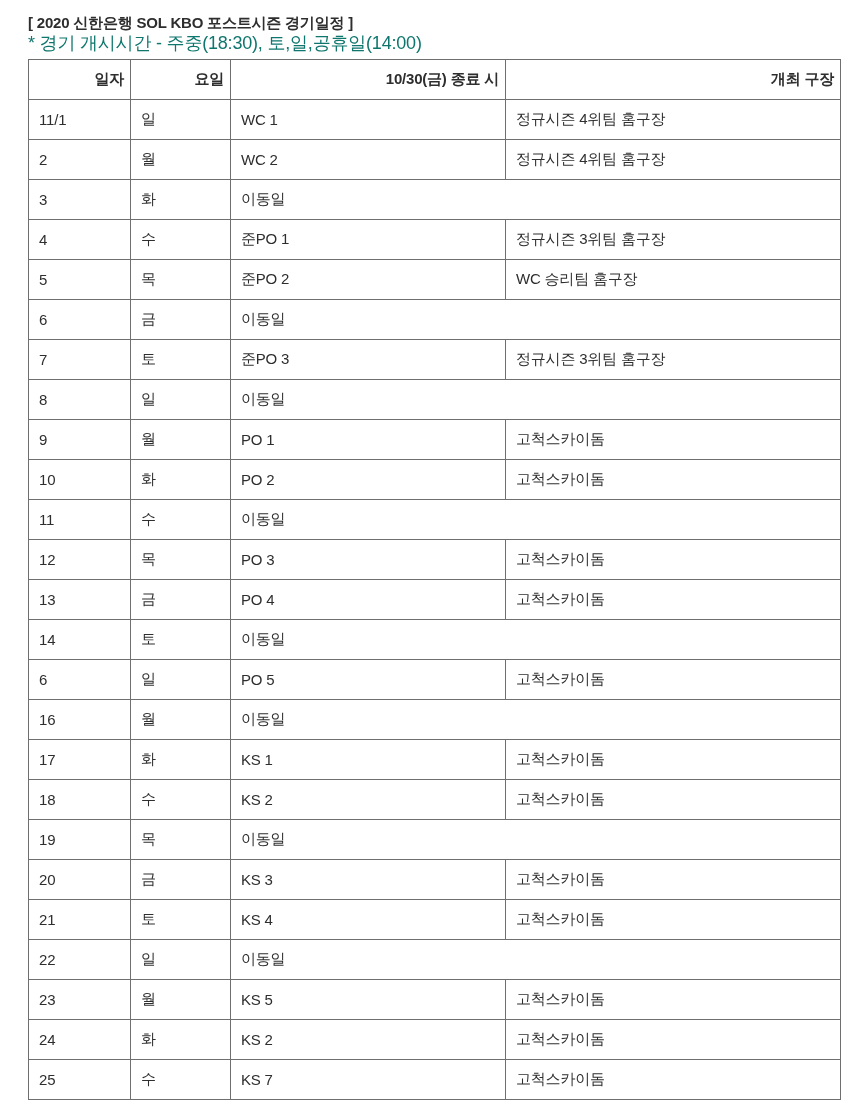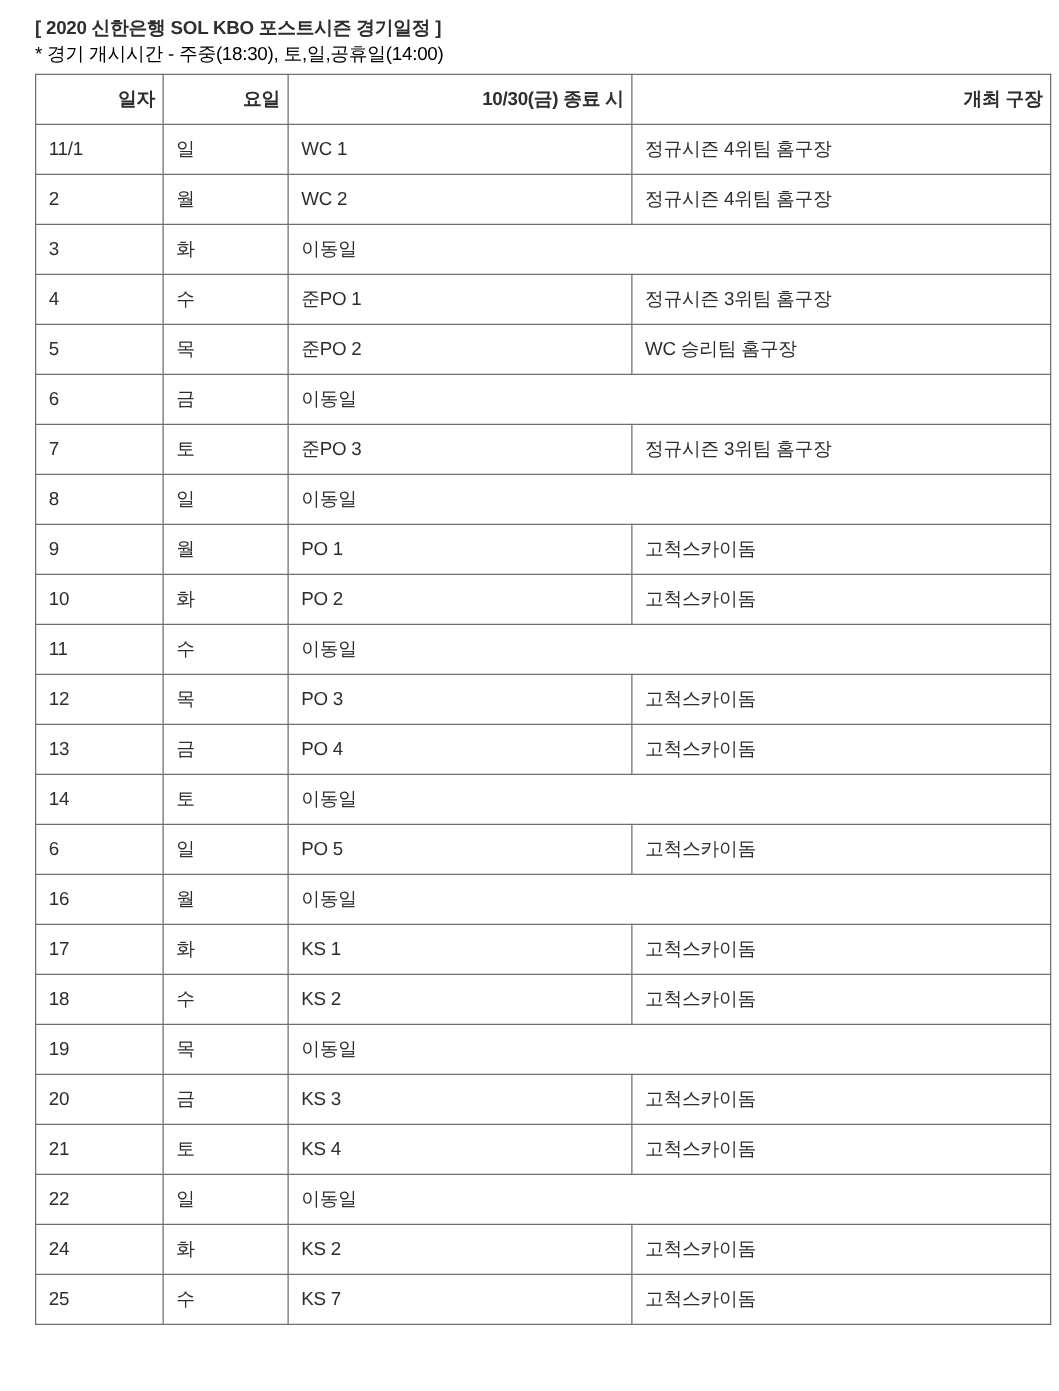"* 경기 개시시간 - 주중(18:30)," .subtitle { color: #000000 -> #0f766e; font-size: 15px -> 18px }
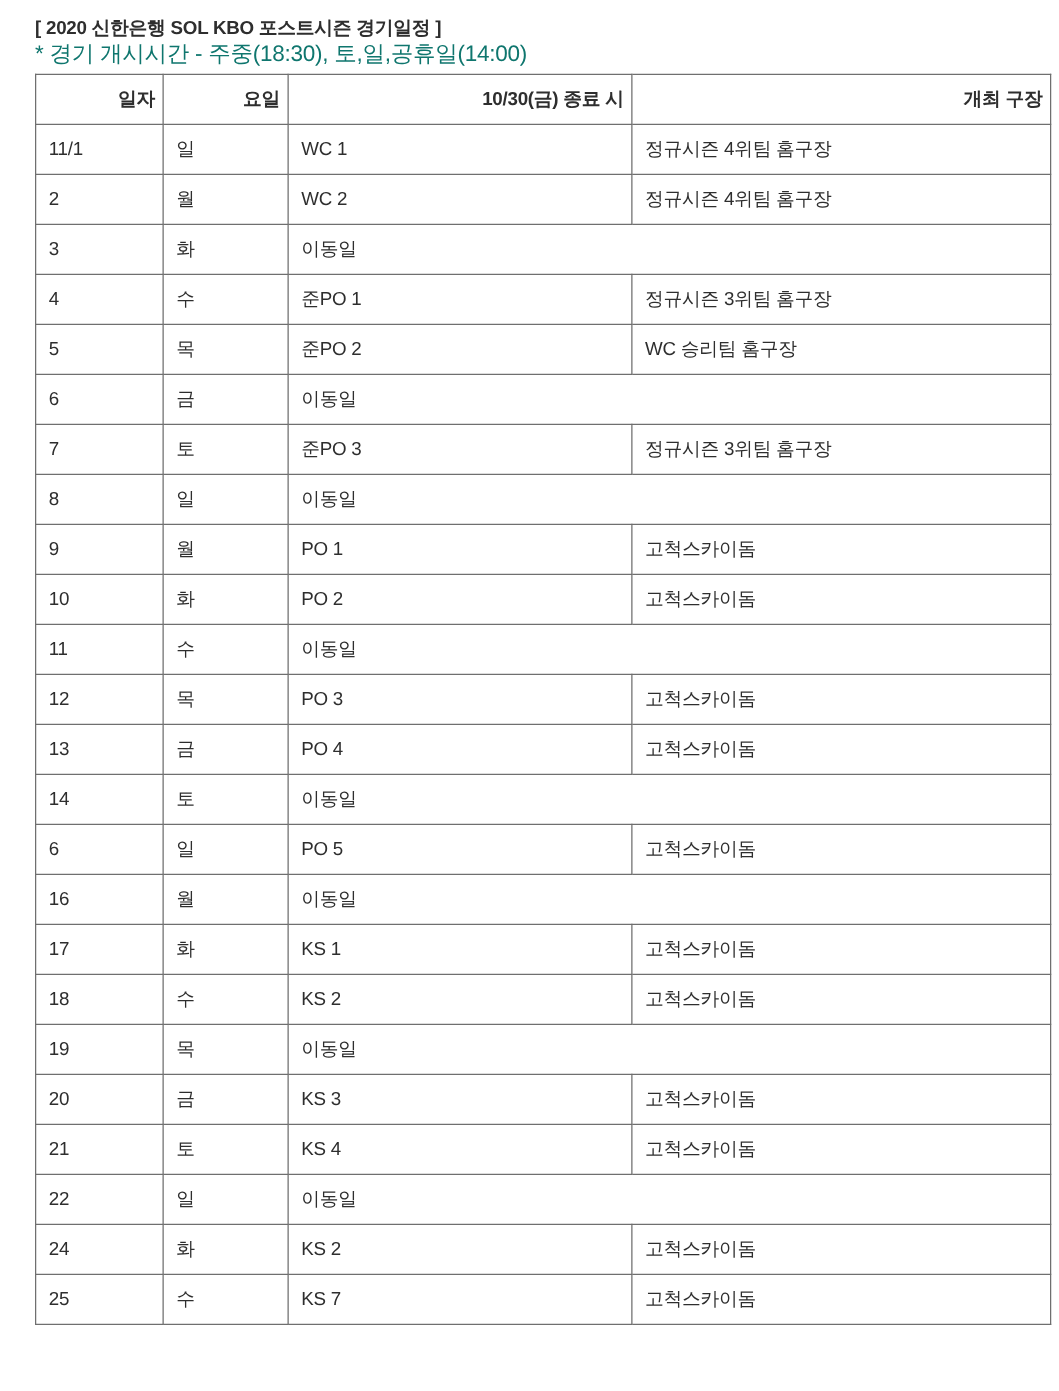"23" tr { html: none -> <tr> <td>23</td> <td>월</td> <td>KS 5</td> <td>고척스카이돔</td> </tr> }
